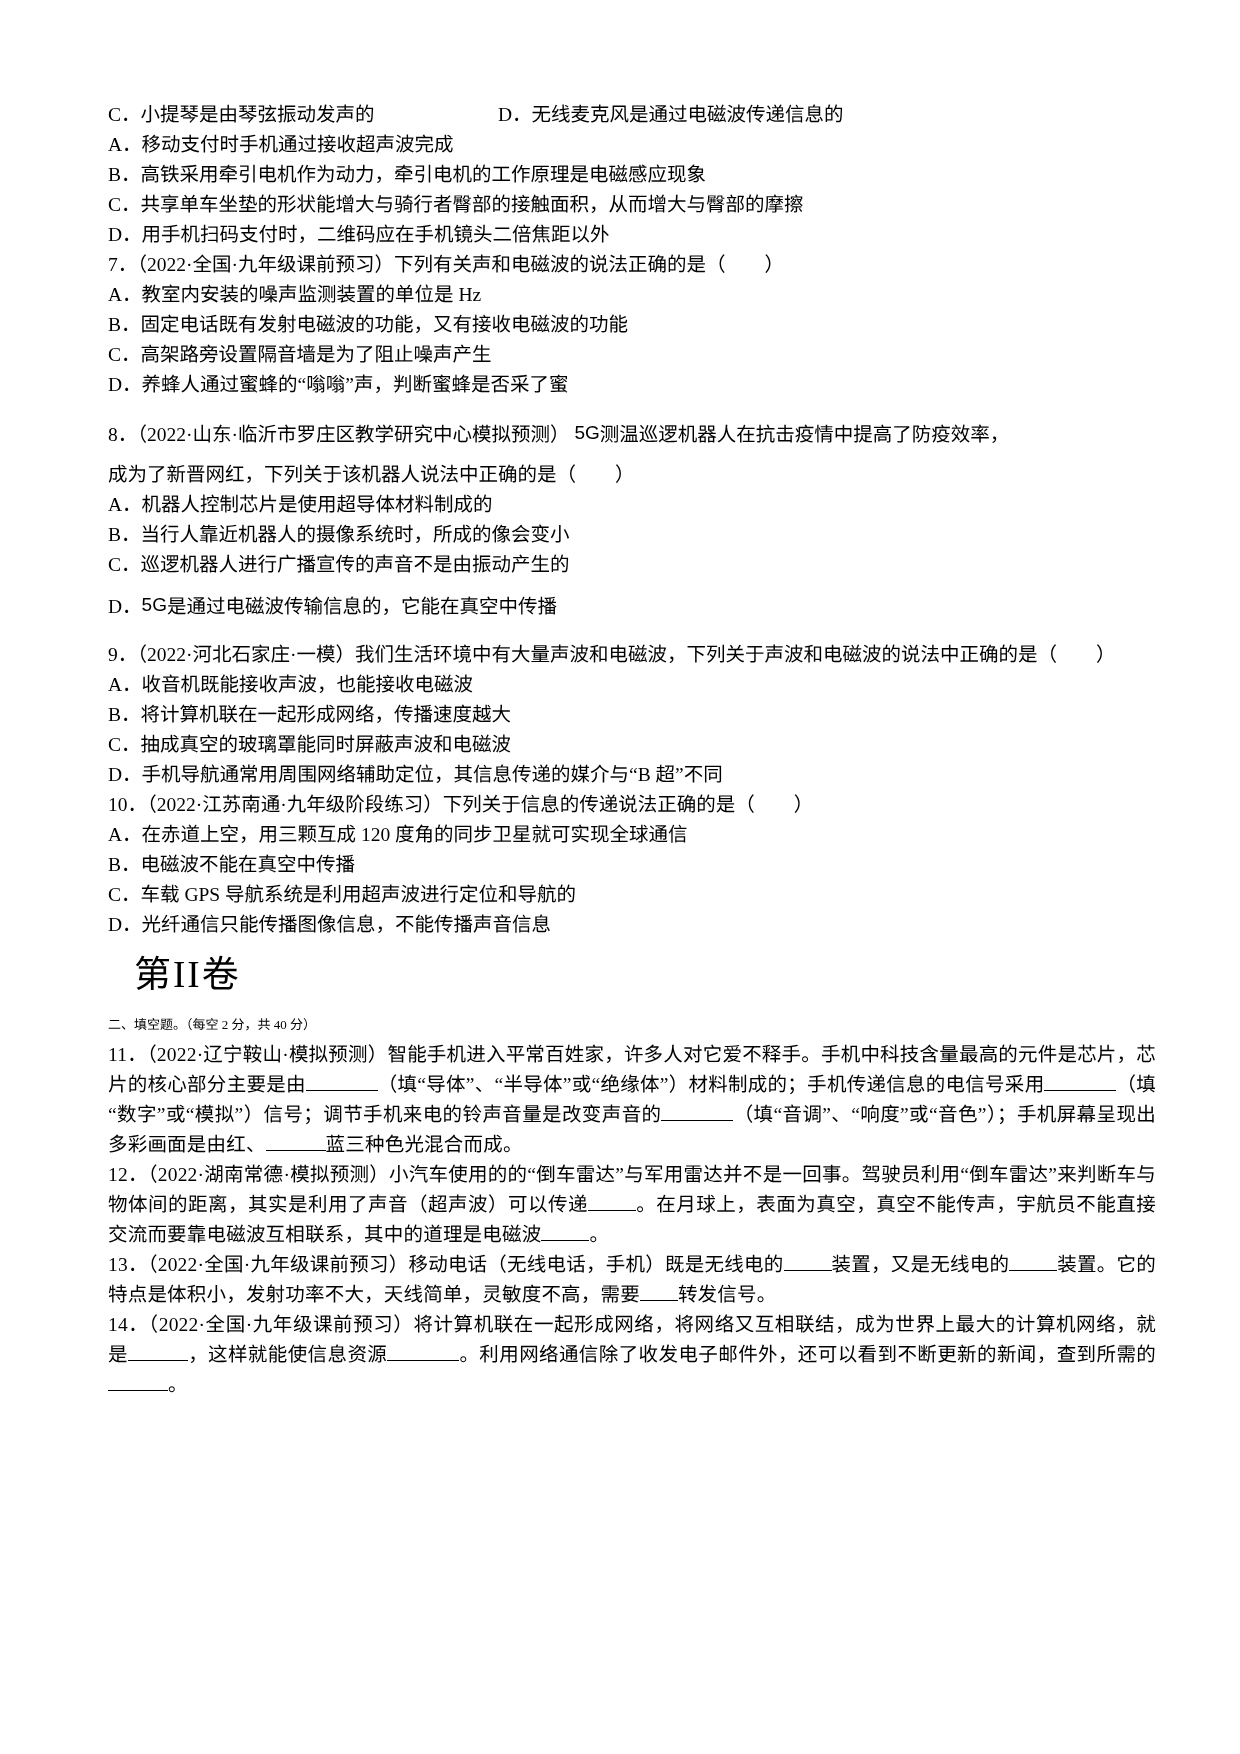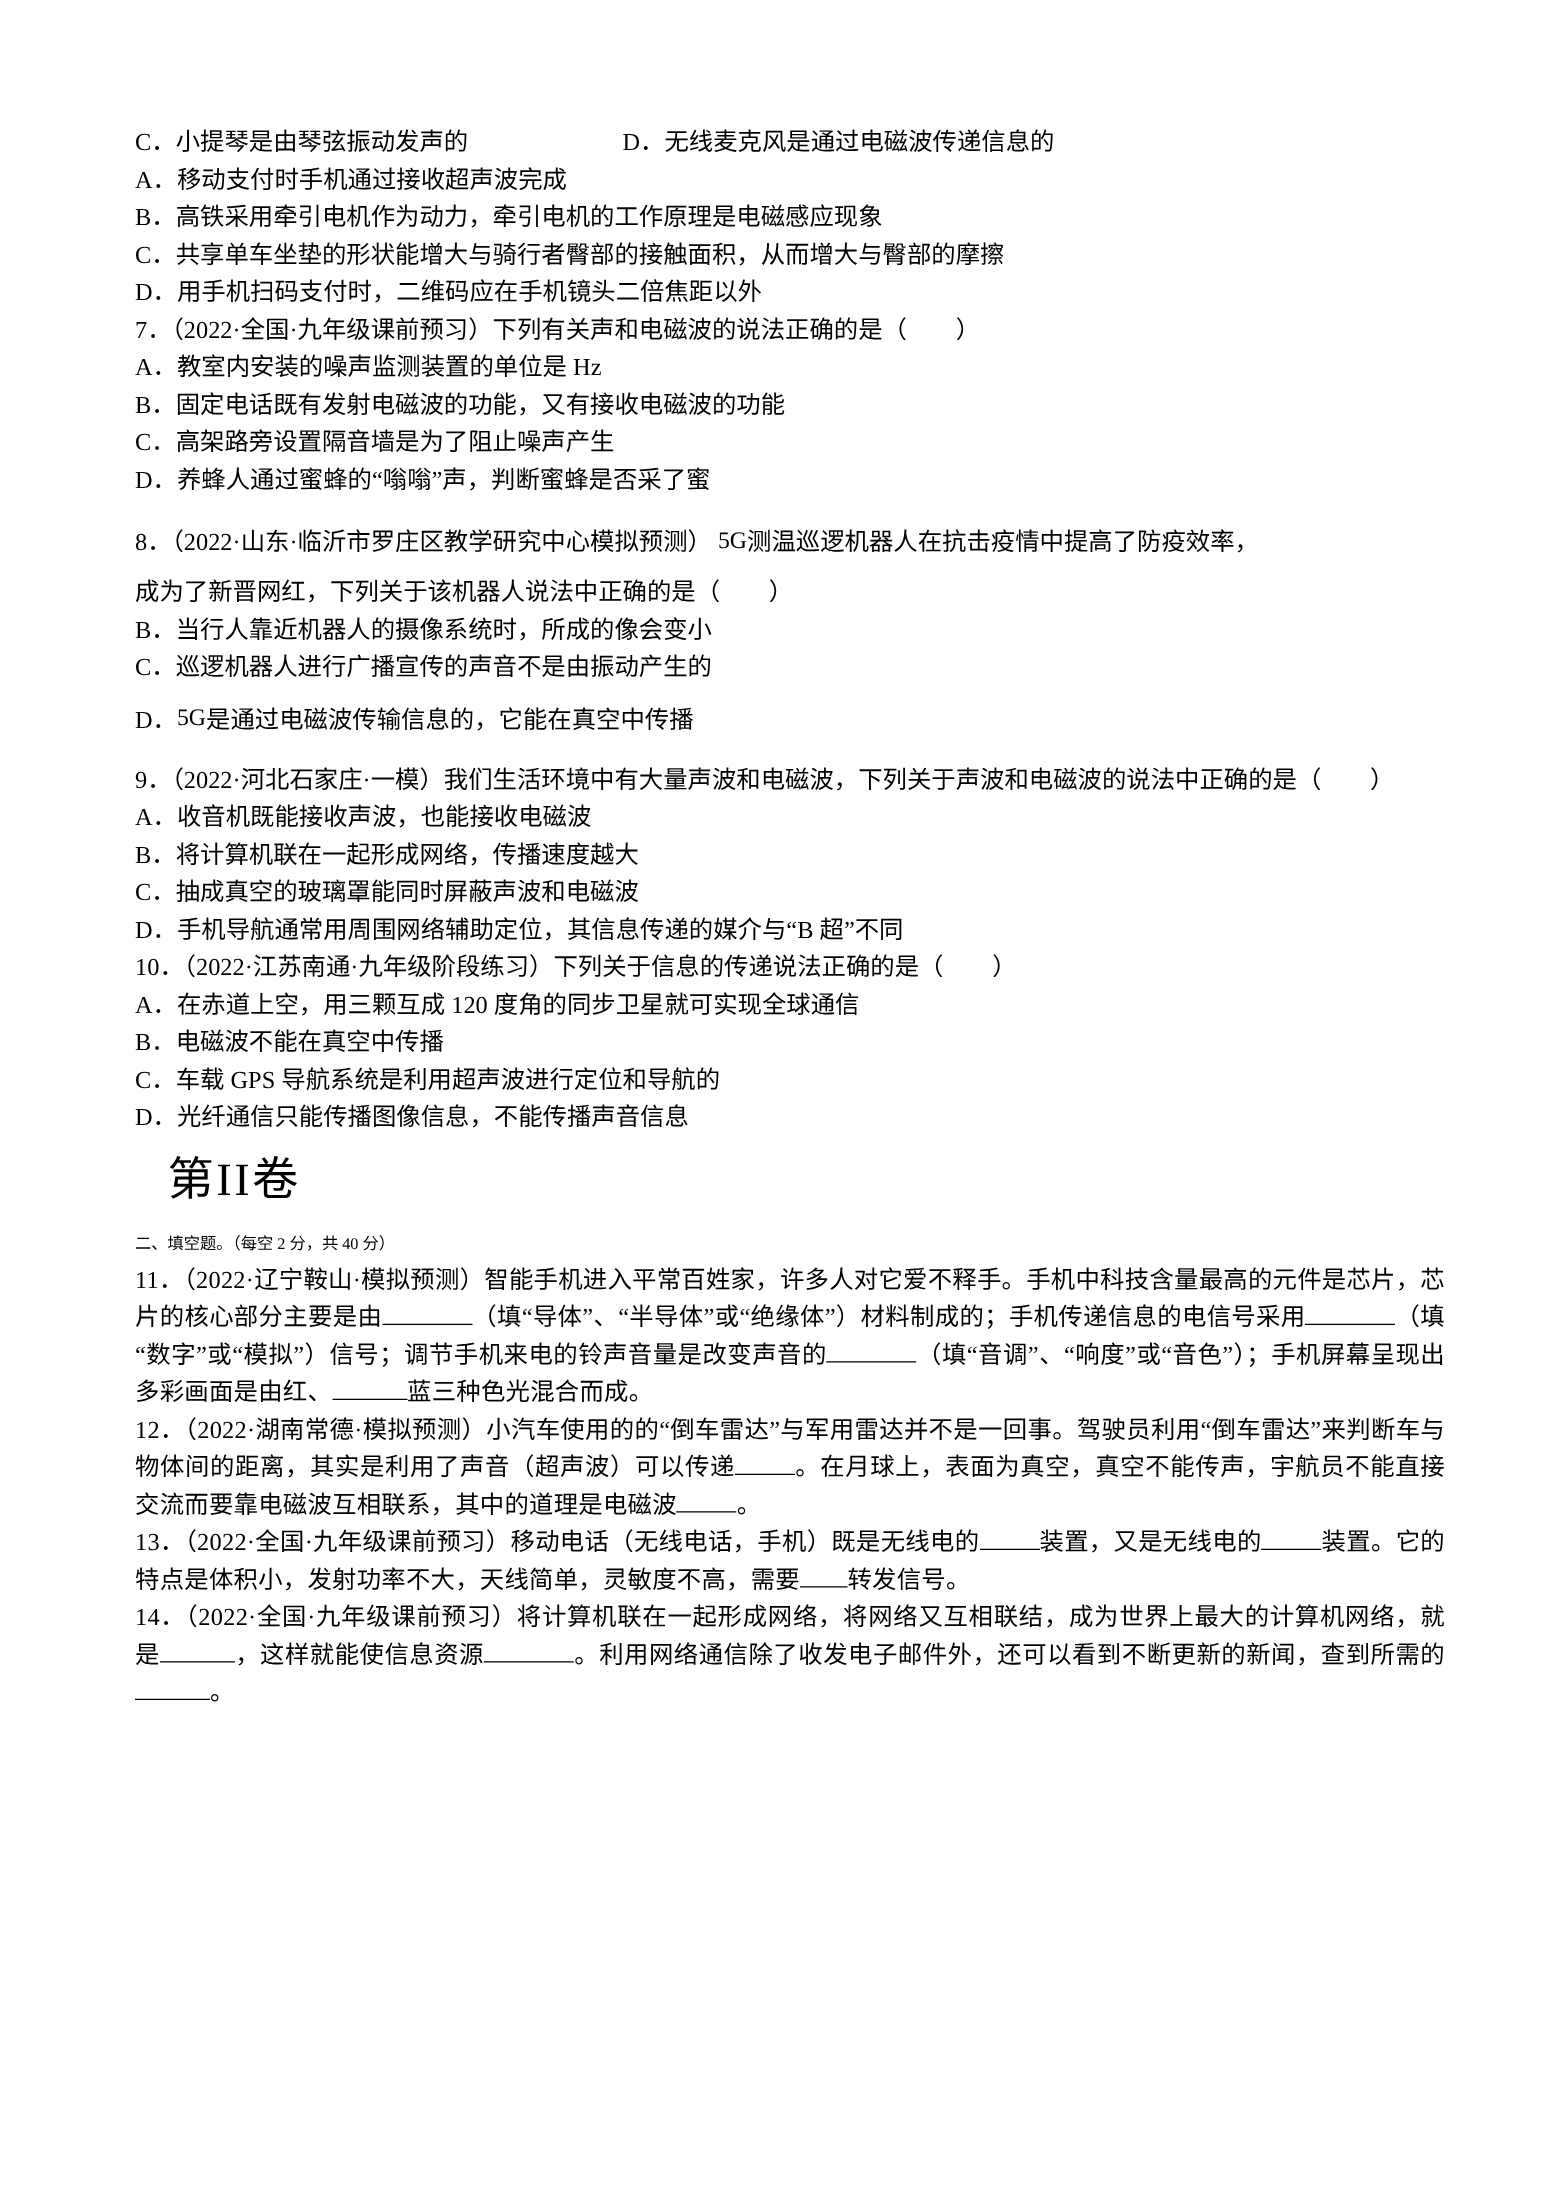"5G" .sup5g { font-family: Liberation Serif, serif -> Liberation Sans, sans-serif }
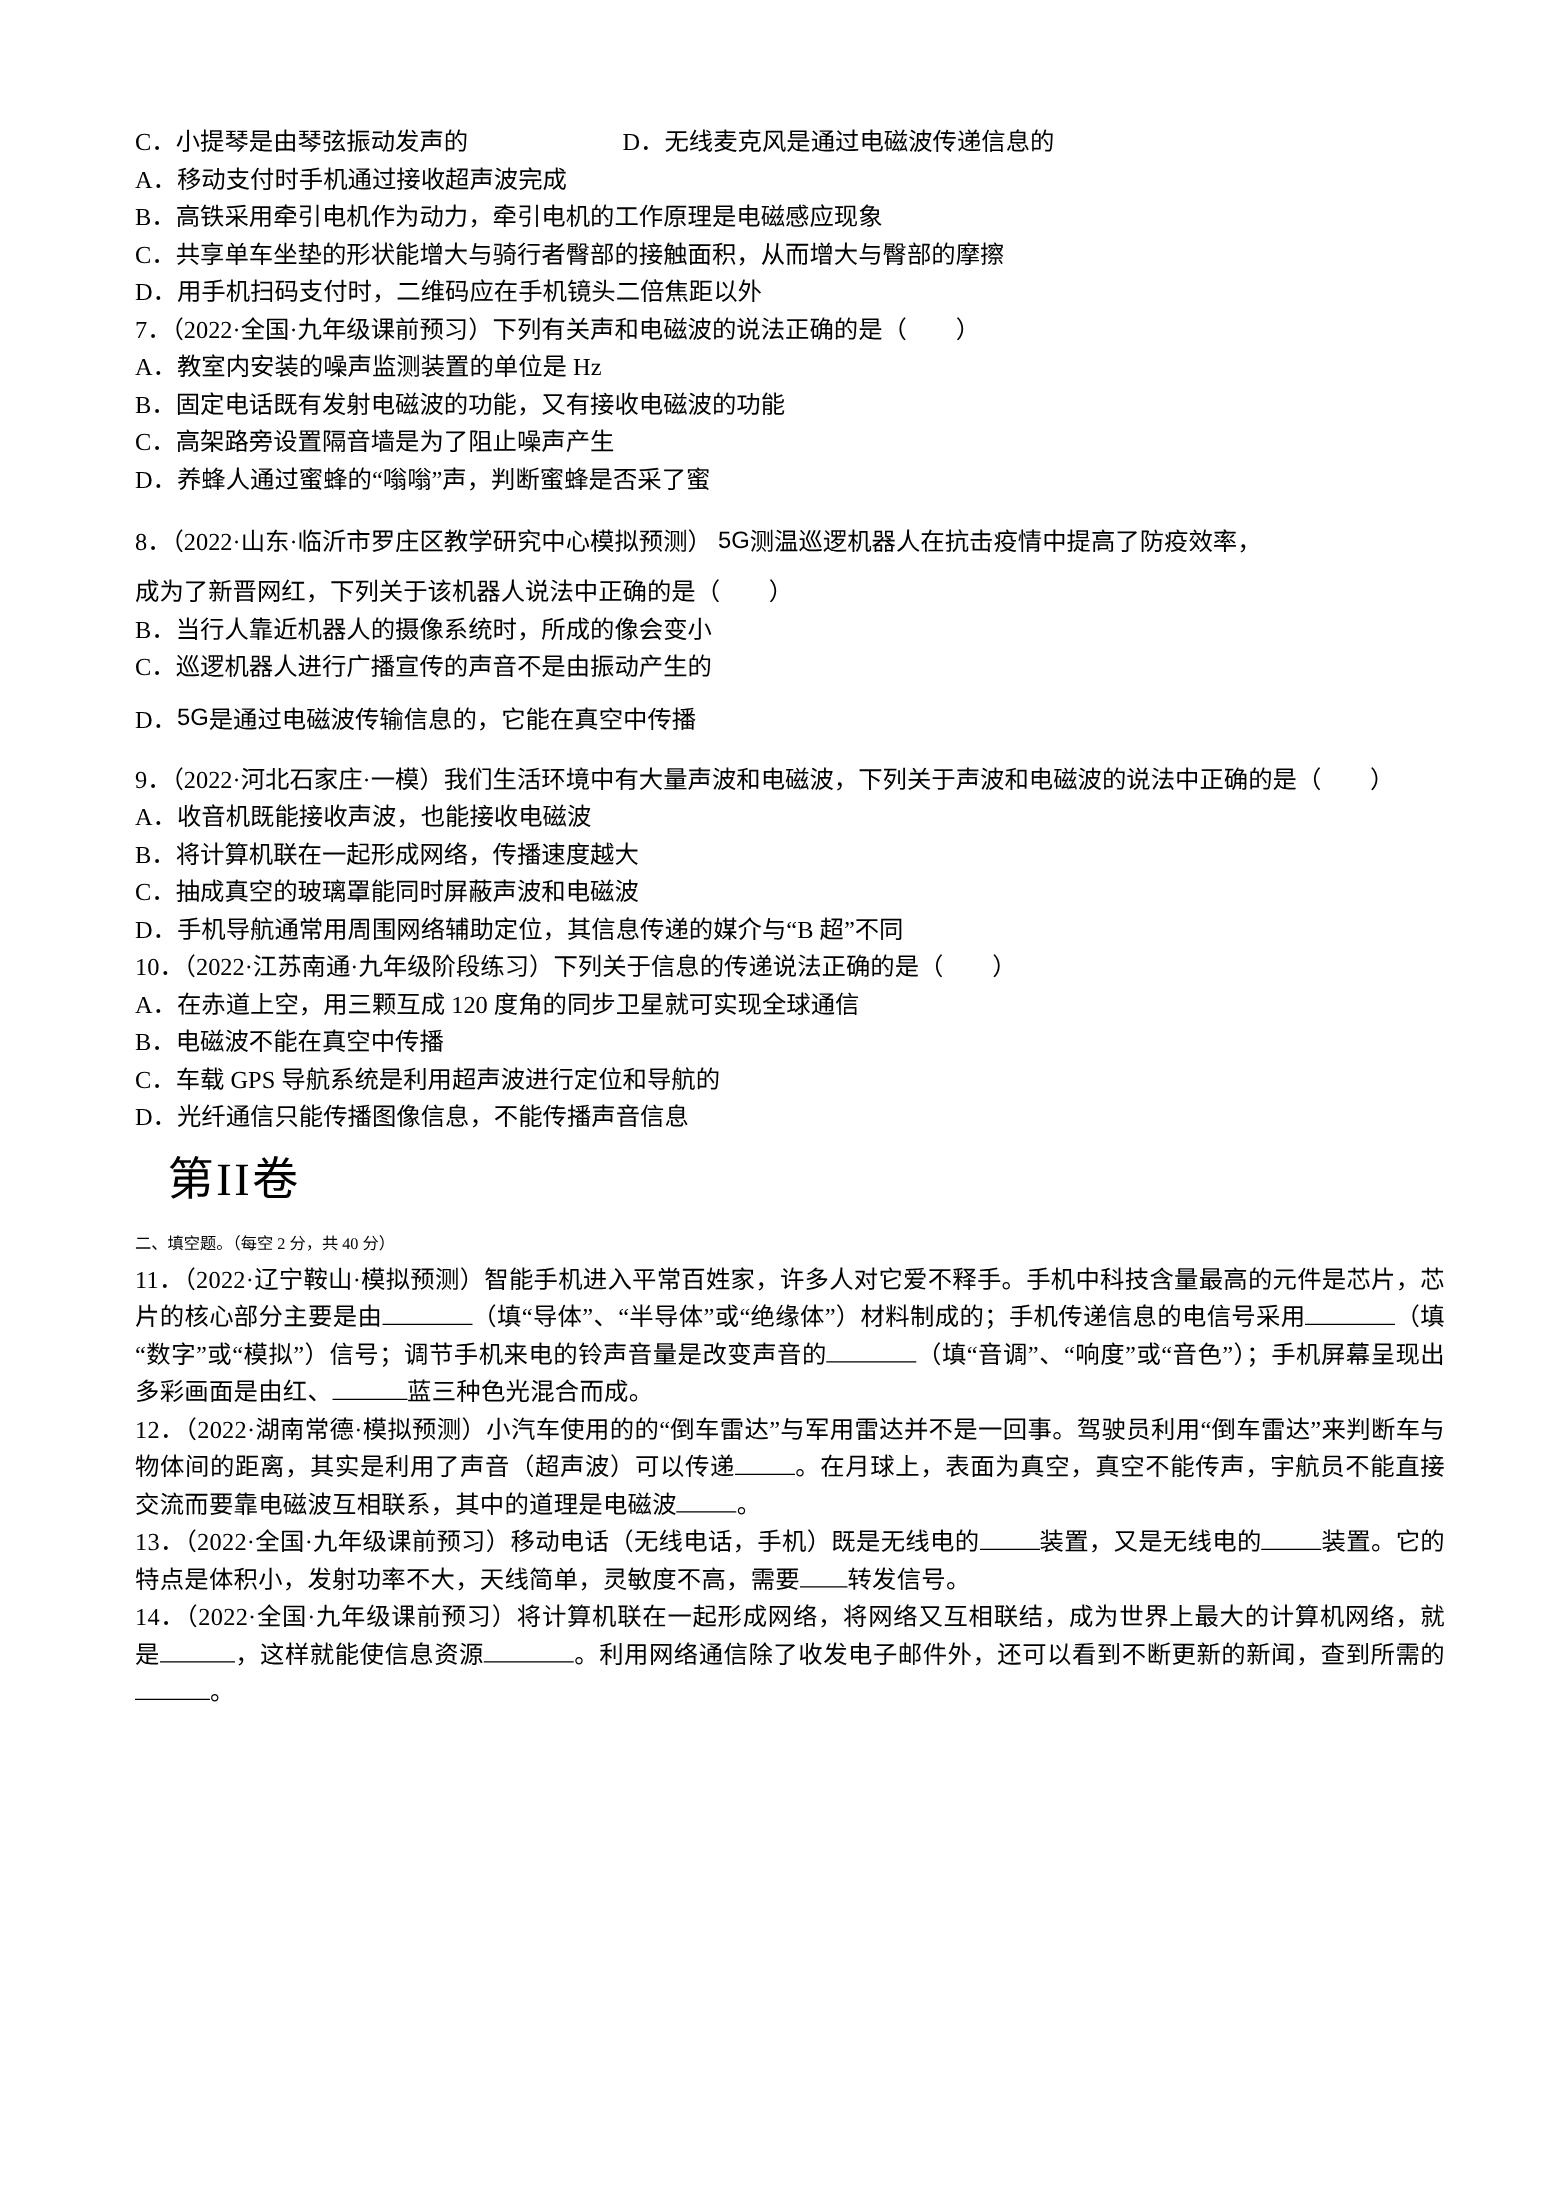"A．机器人控制芯片是使用超导体材料制成的" div.opt { html: none -> <div>A．机器人控制芯片是使用超导体材料制成的</div> }
